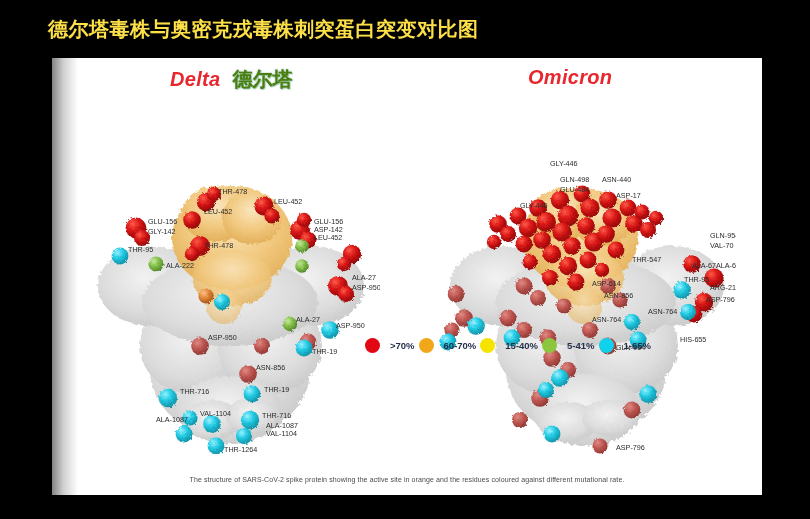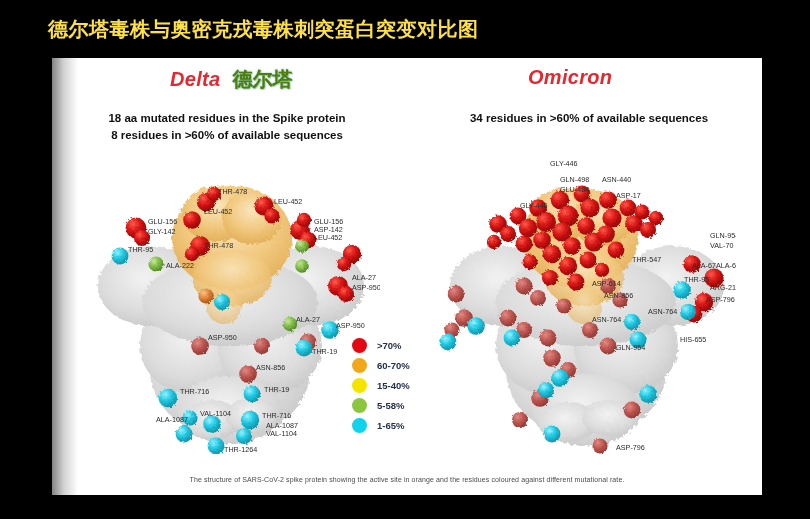"18 aa mutated residues in" div.stats { html: <div> <div>18 aa mutated residues in the Spike protein</div> <div>8 residues in &gt;60% of available sequences</div> </div> -> none }
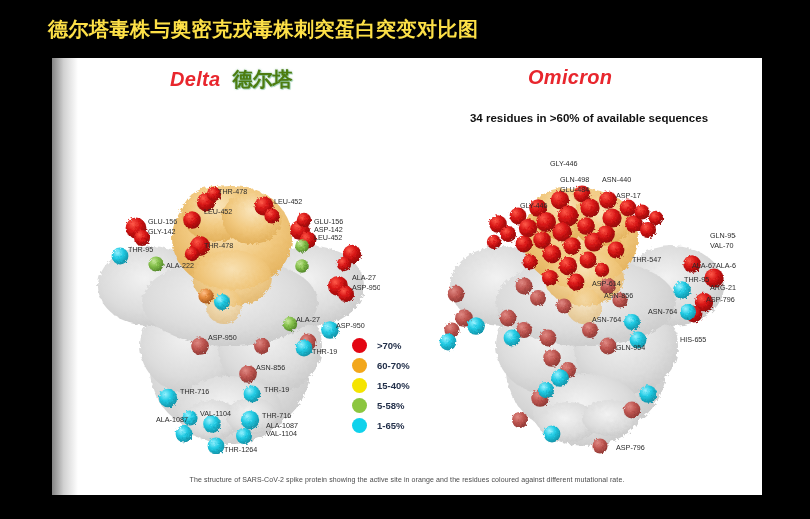"34 residues in >60% of" div { html: <div>34 residues in &gt;60% of available sequences</div> -> none }
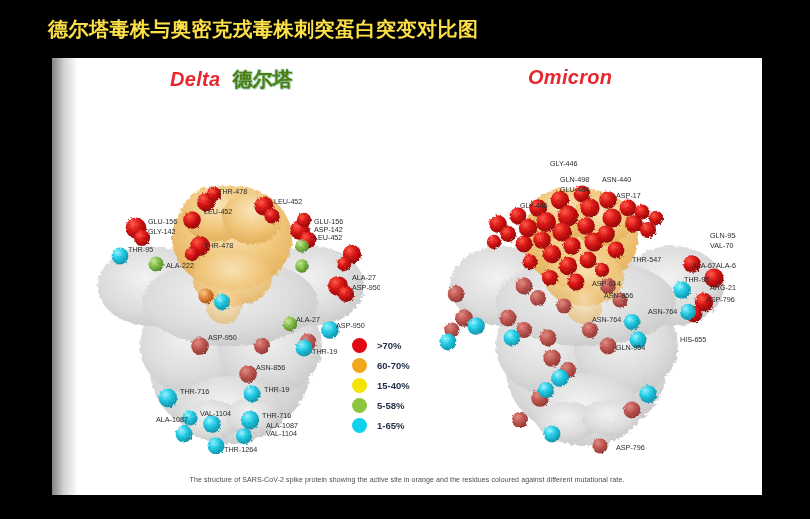">70%" #legend { flex-direction: column -> row; left: 300px -> 313px }
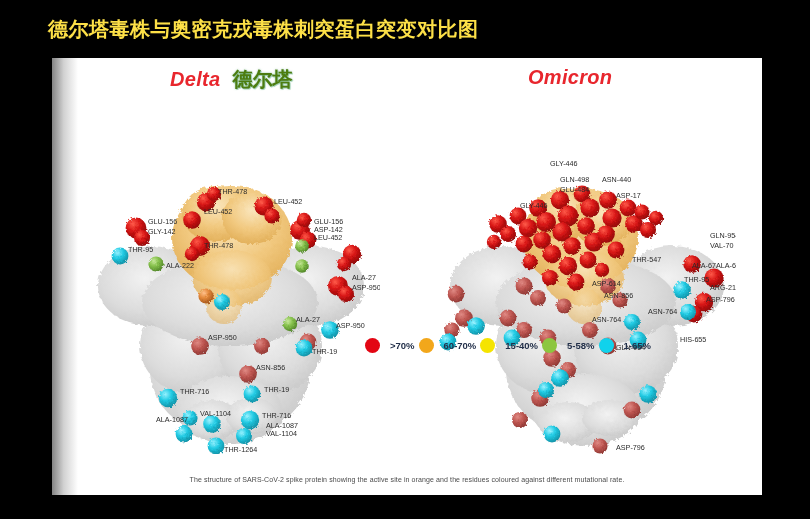"5-58%" span.legend-label { text: 5-58% -> 5-41% }
